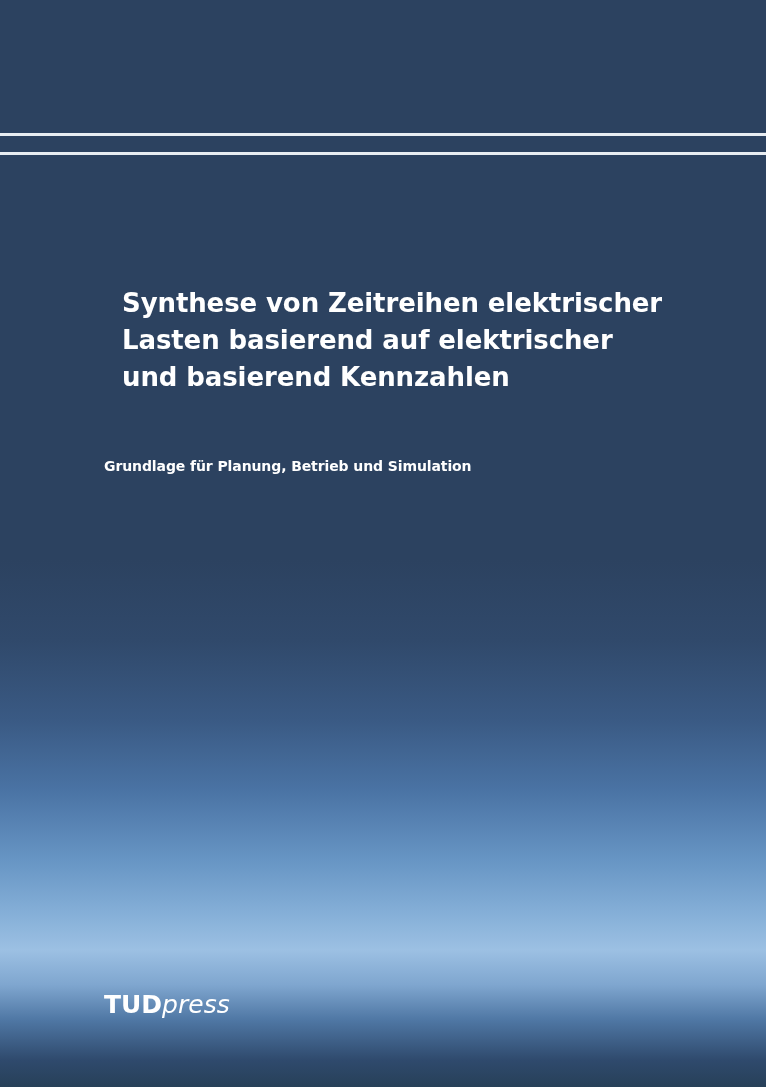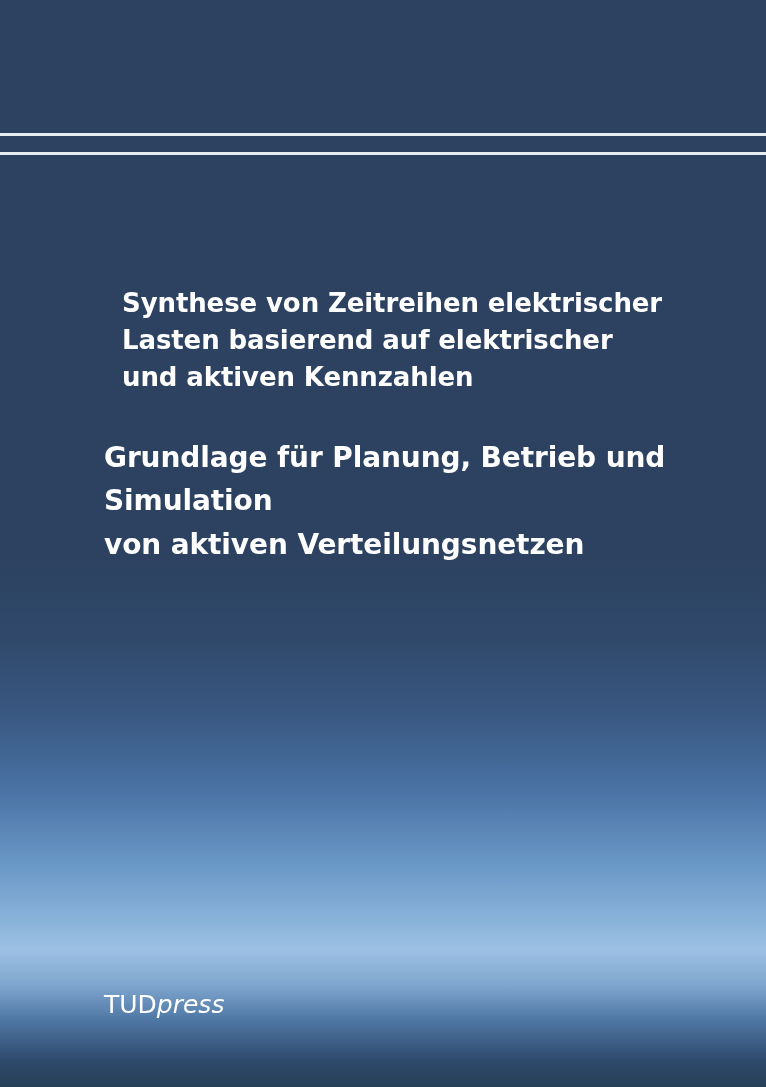"und aktiven Kennzahlen" div { text: aktiven -> basierend }
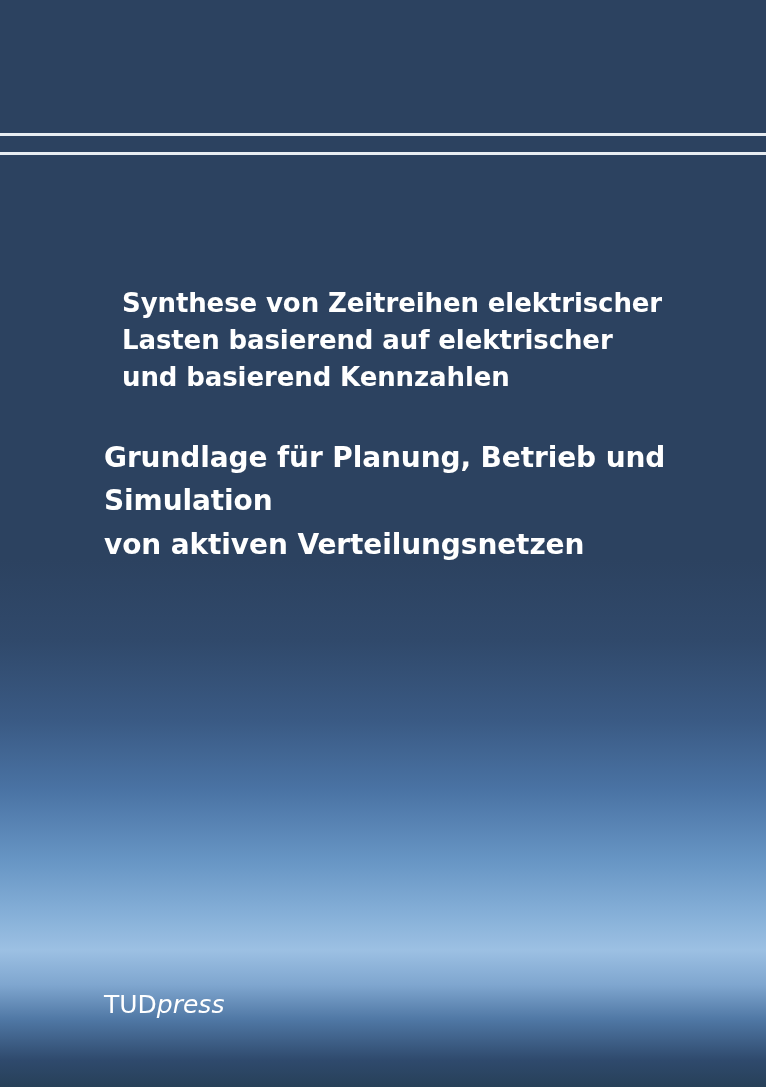"Grundlage für Planung, Betrieb und" .subtitle { font-size: 28px -> 14px; top: 436px -> 456px }
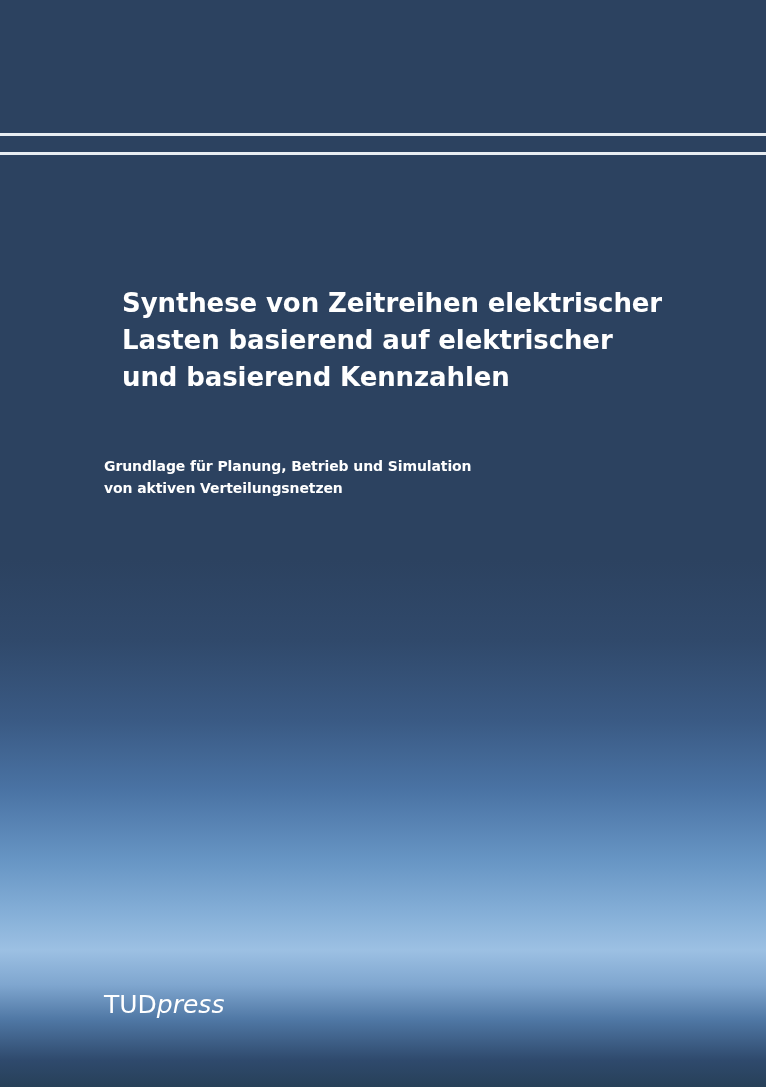"von aktiven Verteilungsnetzen" div { html: <div>von aktiven Verteilungsnetzen</div> -> none }
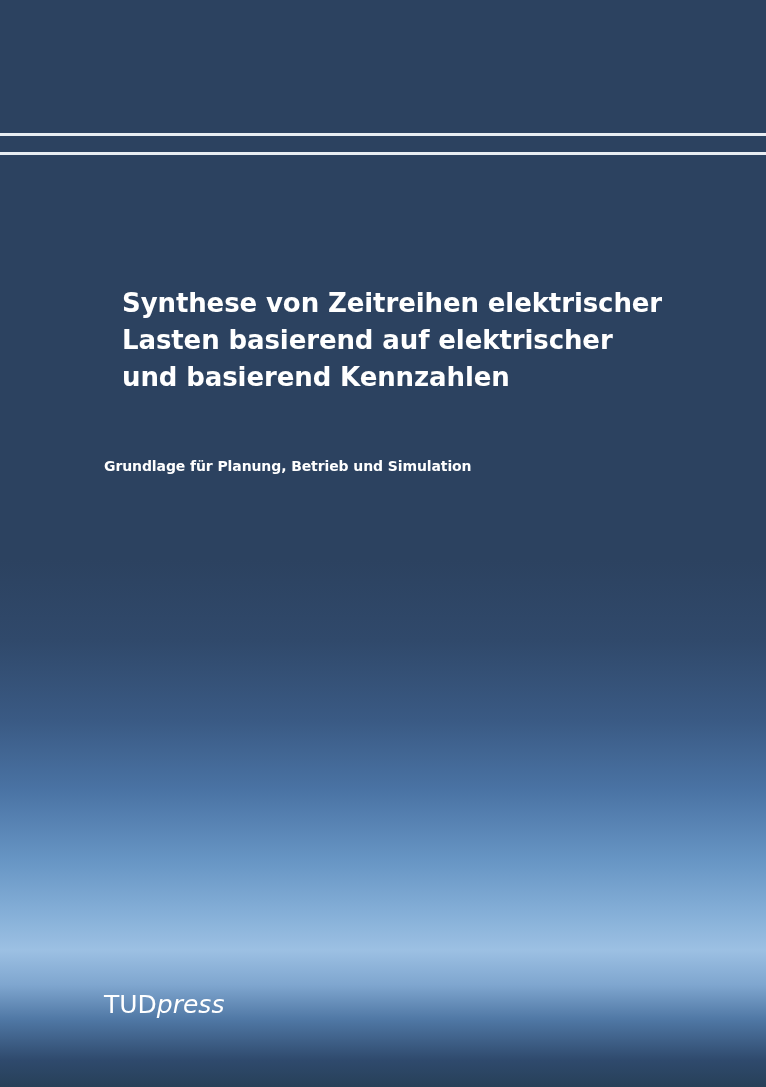"TUD" .publisher .tud { font-weight: 400 -> 700 }
